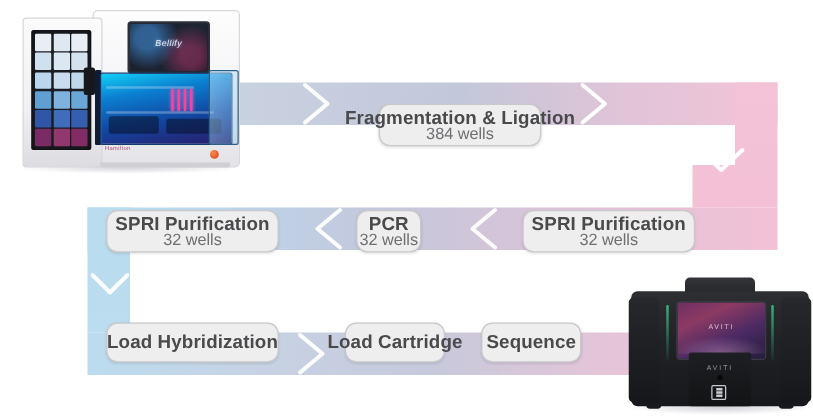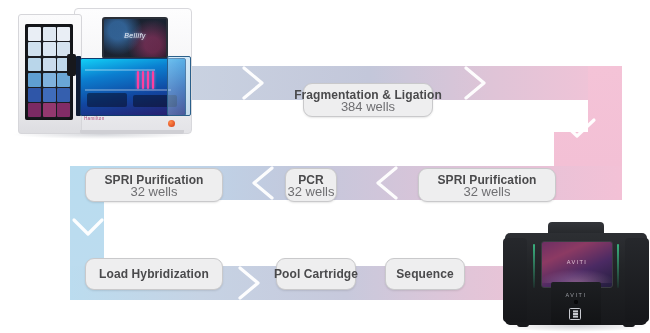"Fragmentation & Ligation" .node .t1 { font-size: 12px -> 15px }
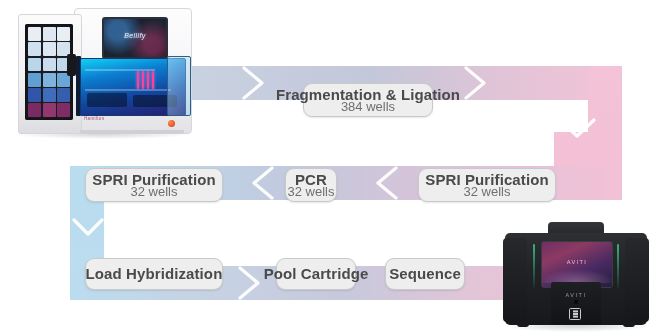"Pool Cartridge" span.t1 { text: Pool -> Load }
